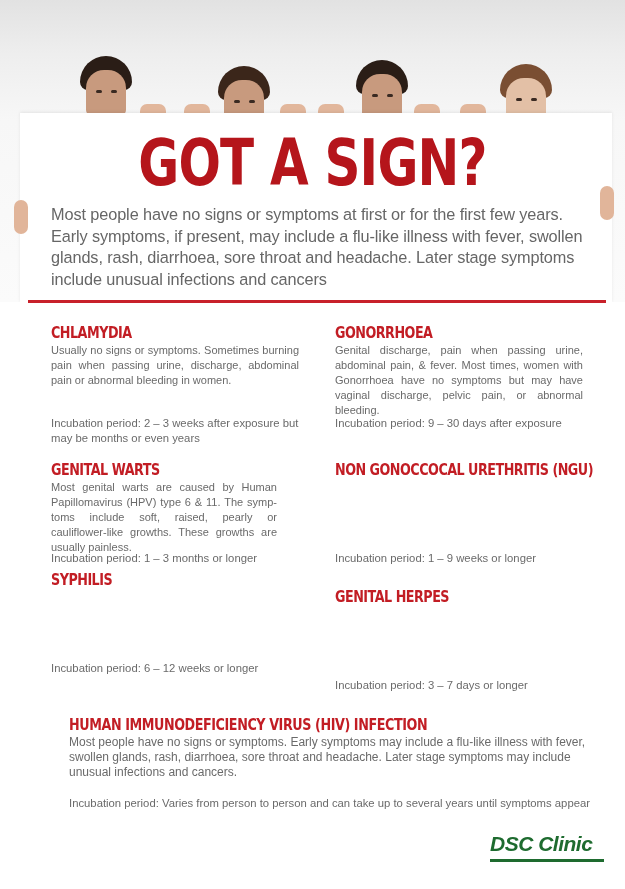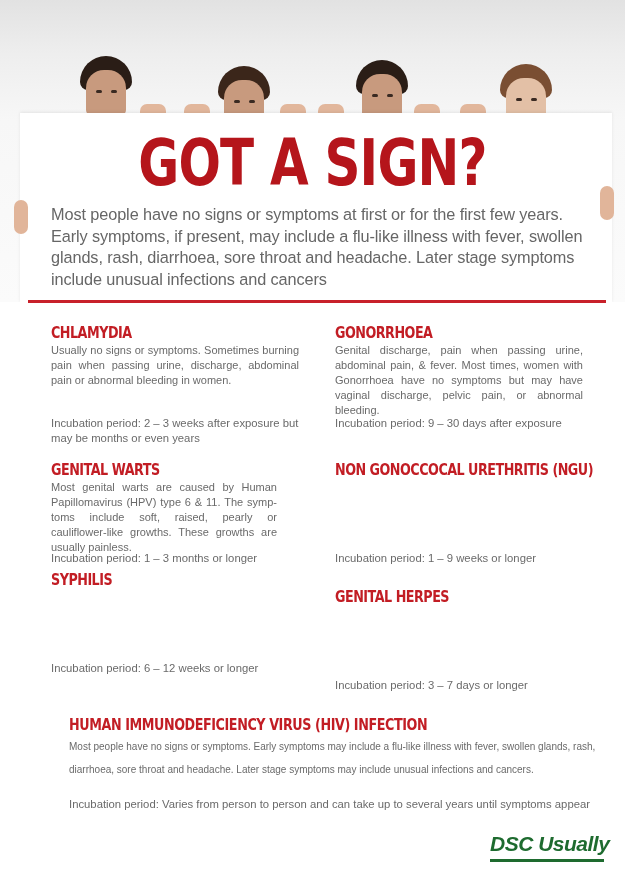"Most people have no signs or symptoms." .hiv .desc { font-size: 10px -> 12px; line-height: 23px -> 15px }
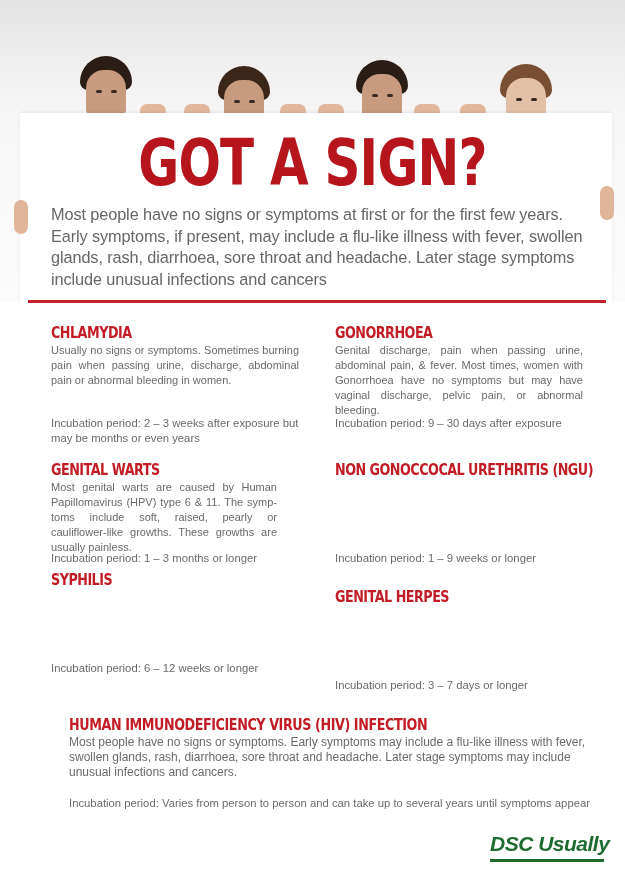"DSC Usually" div.text { text: Usually -> Clinic }
